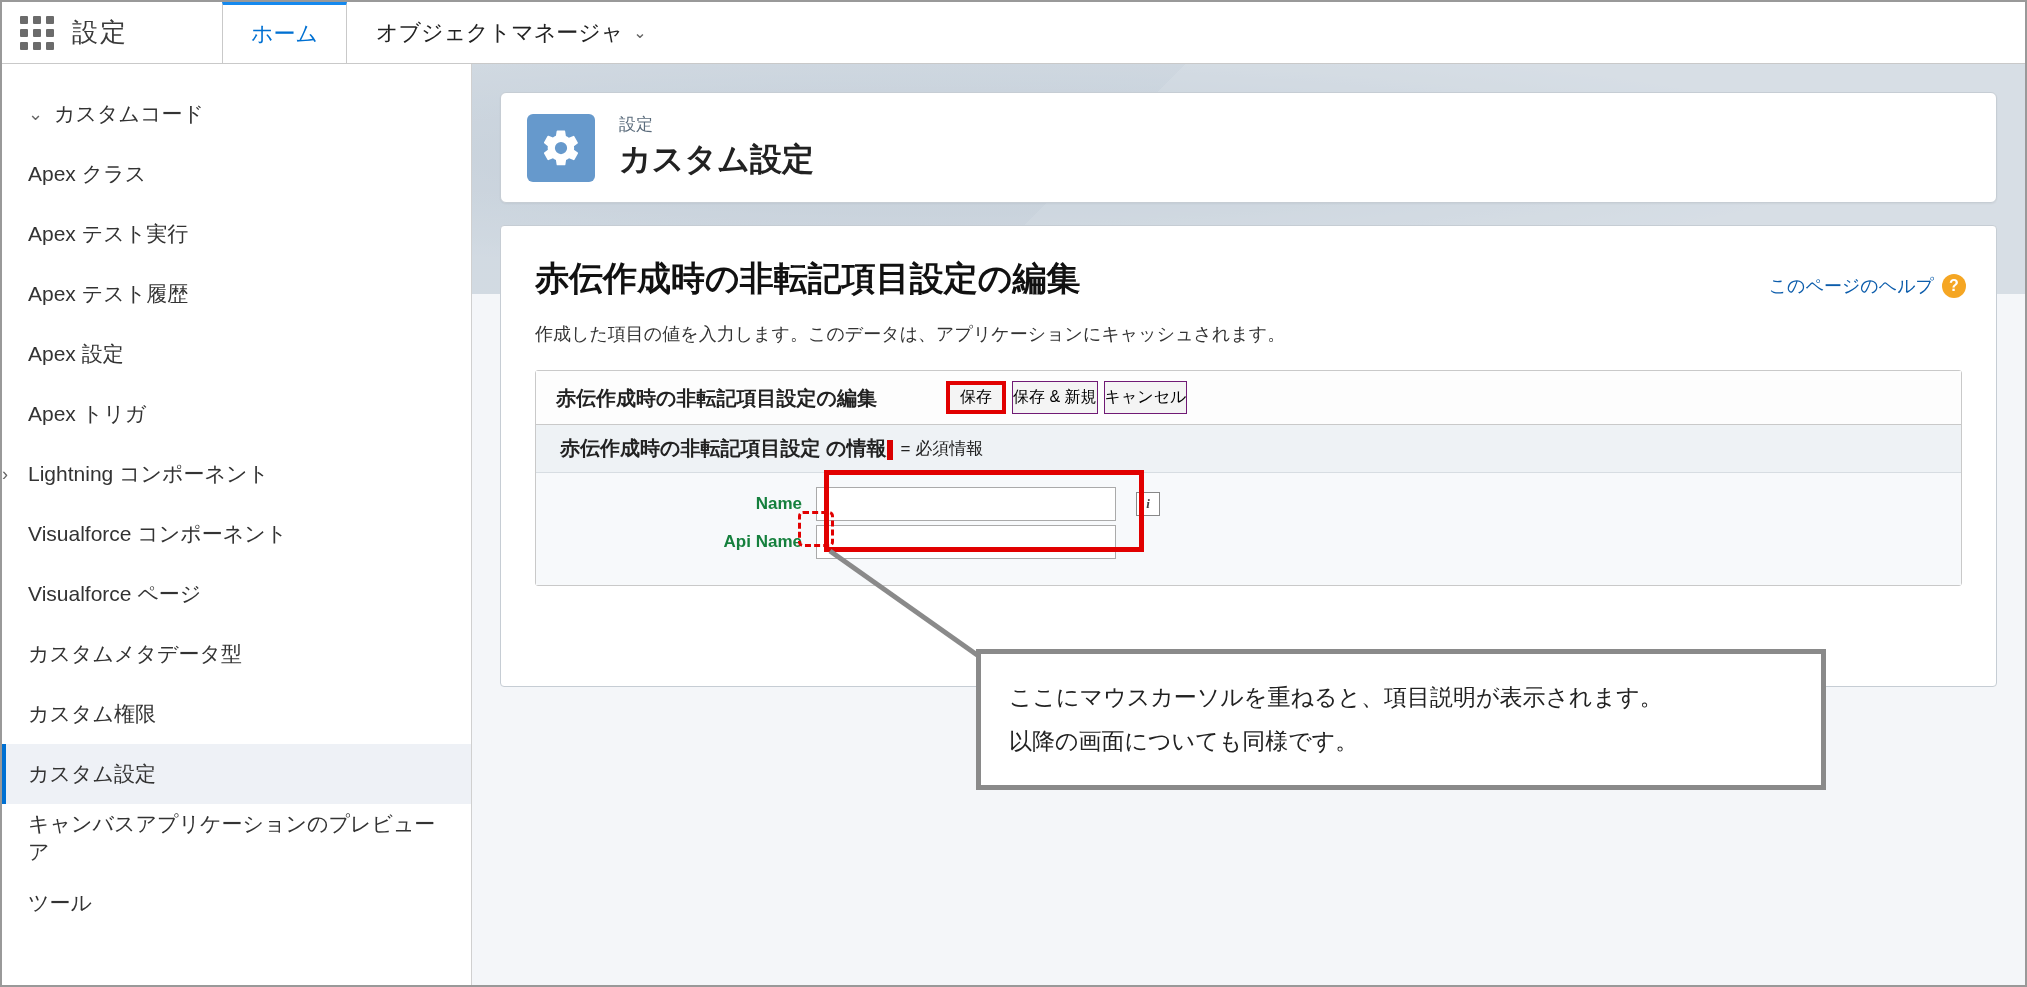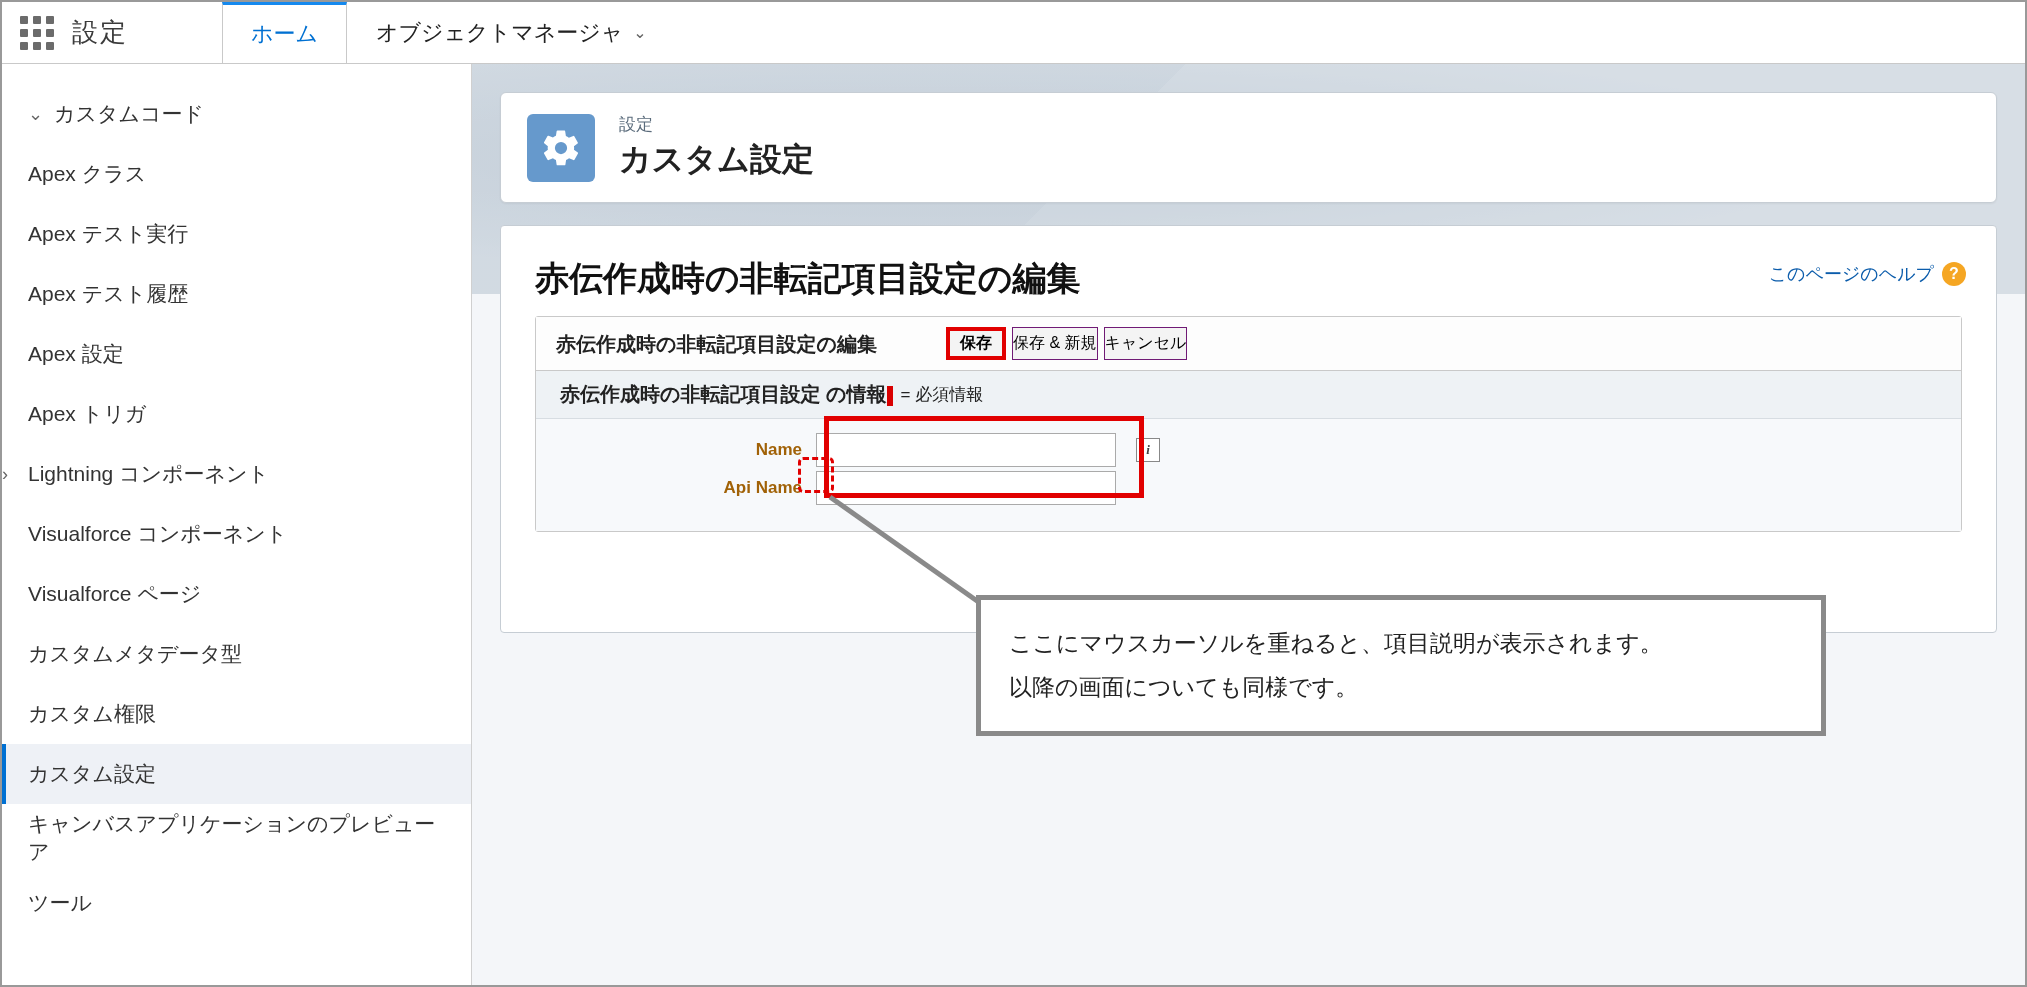"このページのヘルプ" .helplink { top: 36px -> 48px }
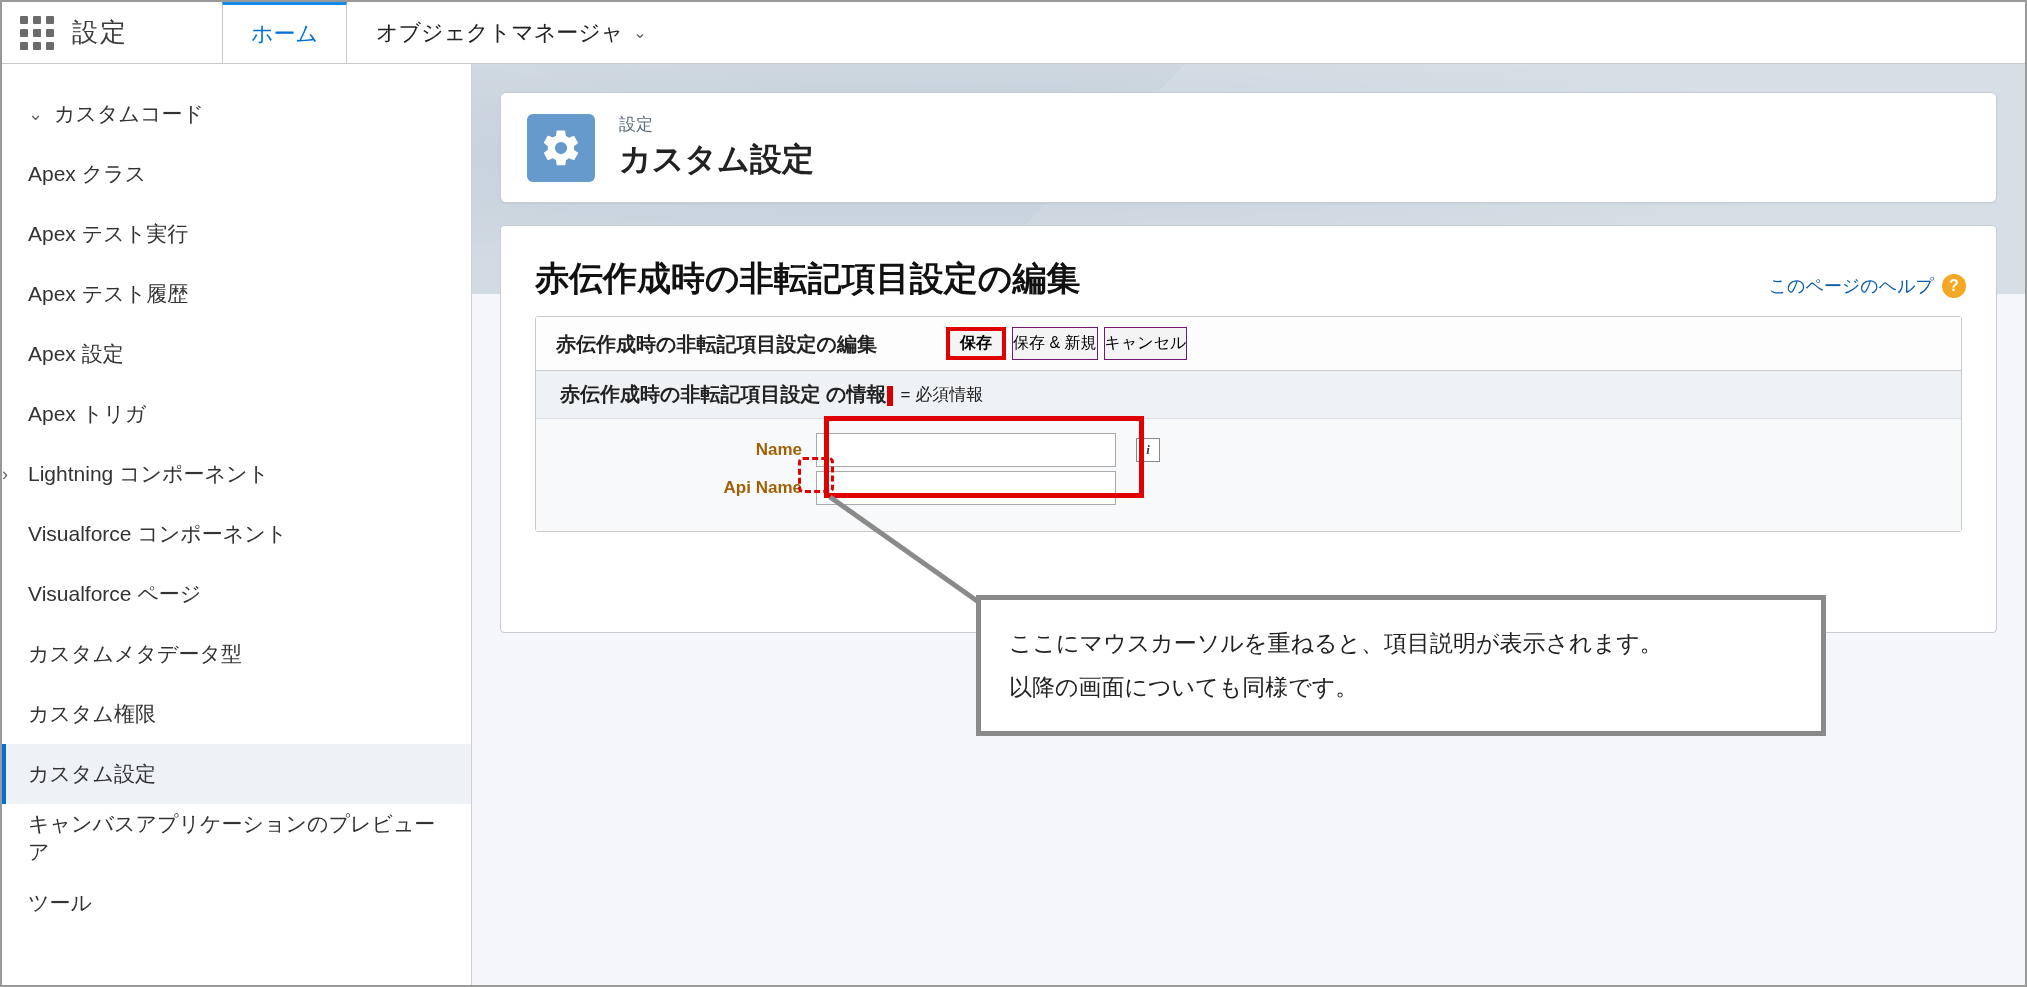"作成した項目の値を入力します。このデータは、アプリケーションにキャッシュされます" div.desc { html: none -> <div>作成した項目の値を入力します。このデータは、アプリケーションにキャッシュされます。</div> }
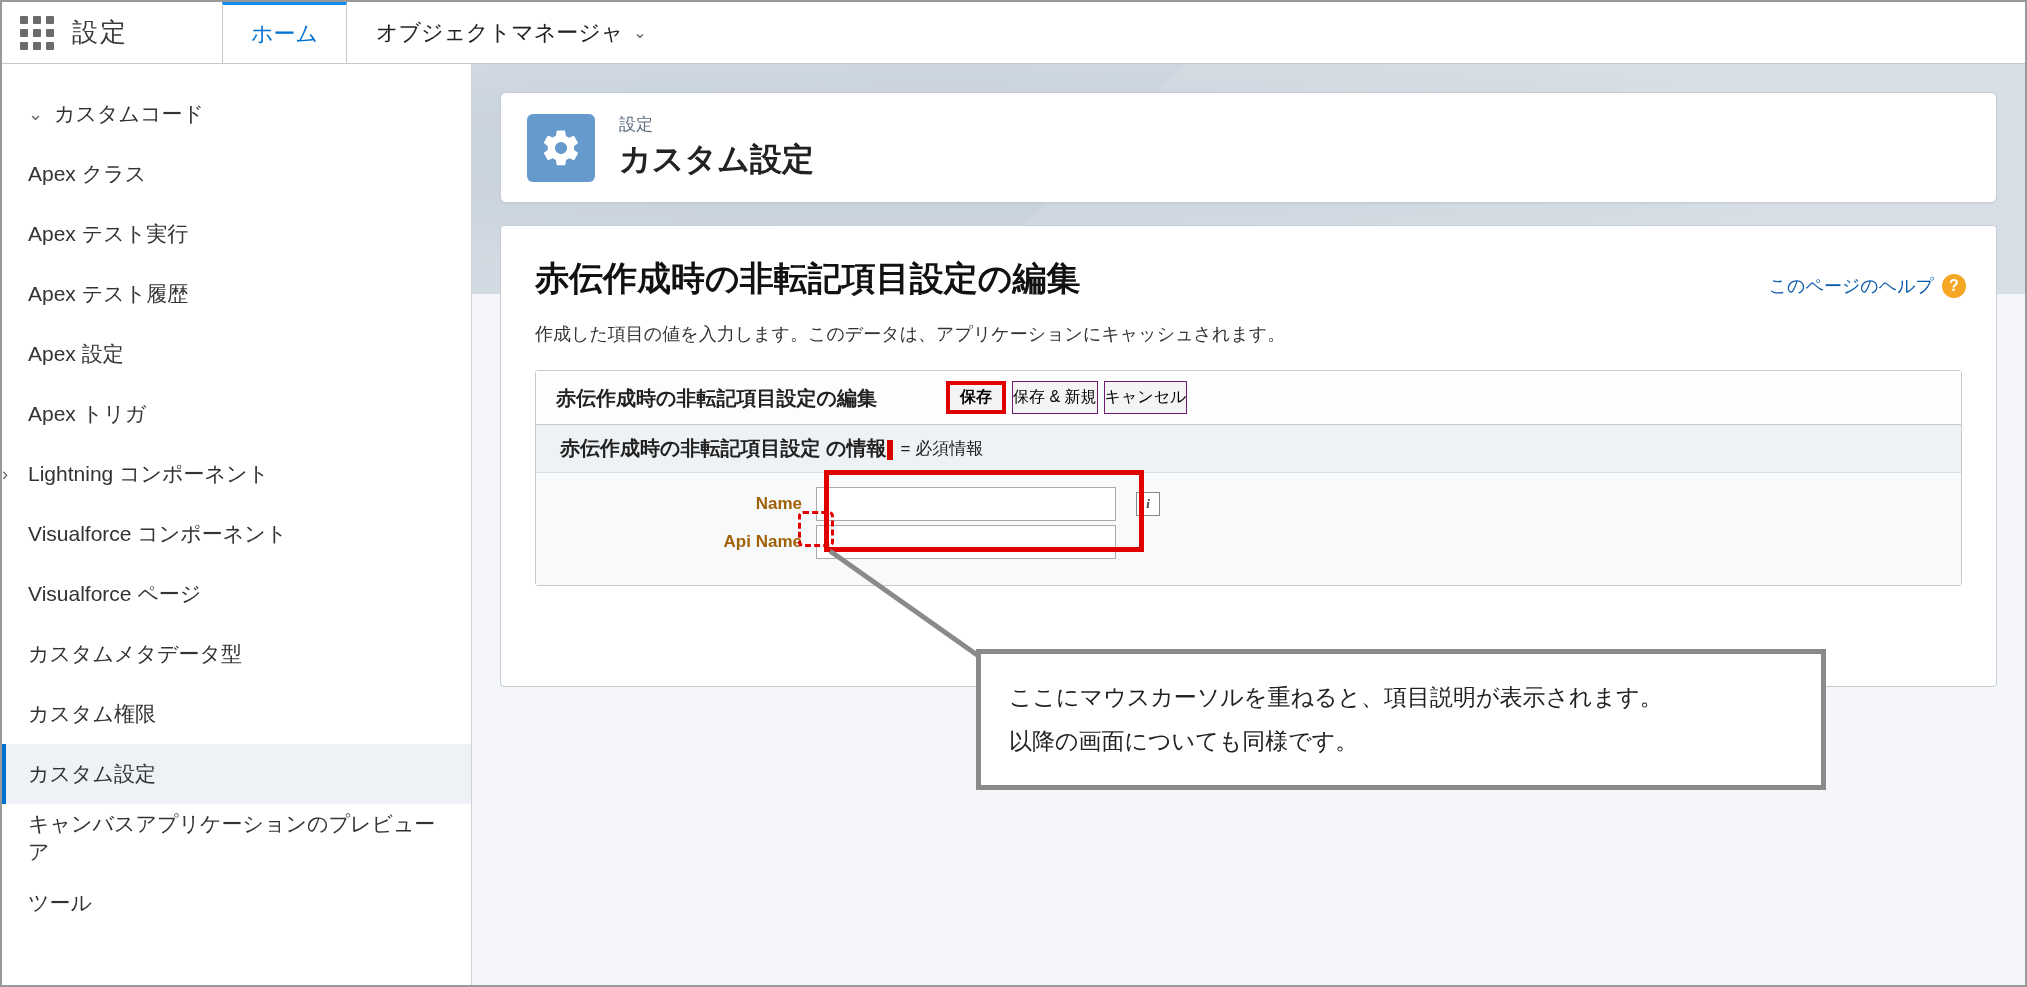"保存" .btn.primary { font-weight: 700 -> 400 }
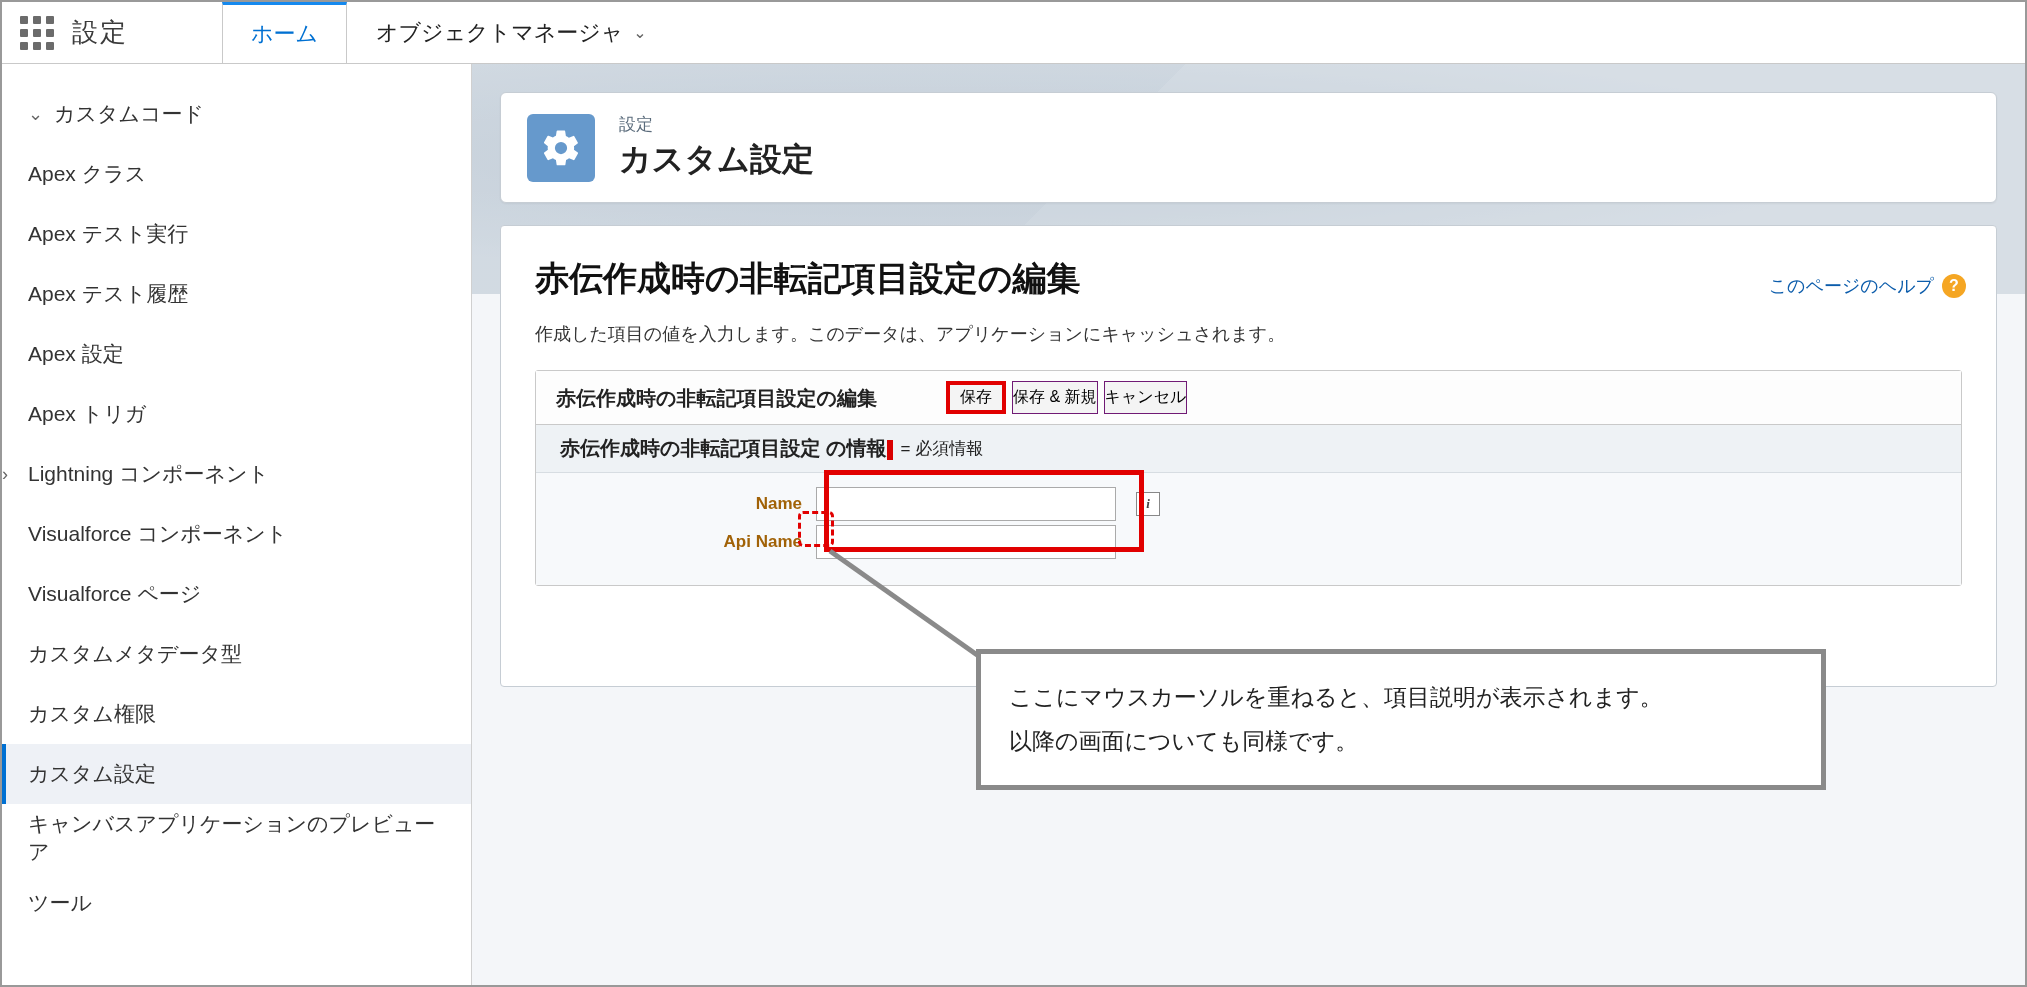"Name" .flabel { color: #a16207 -> #15803d }
